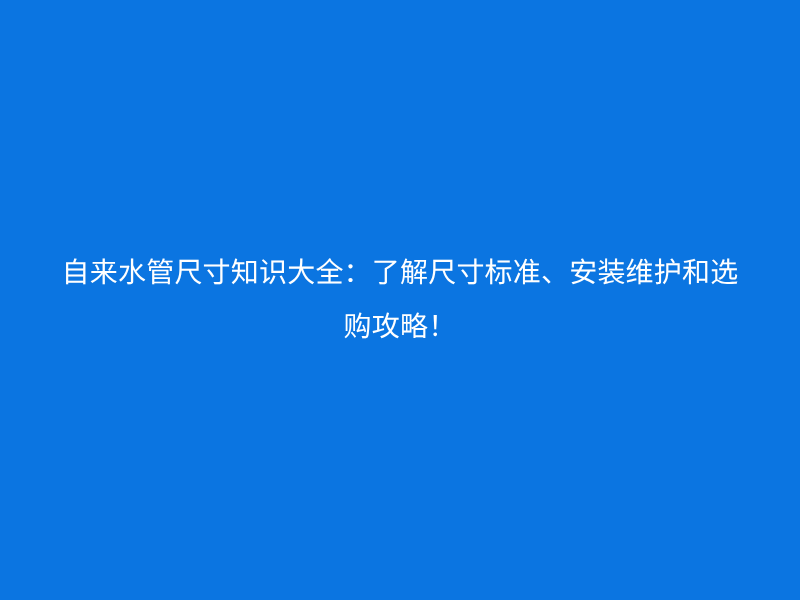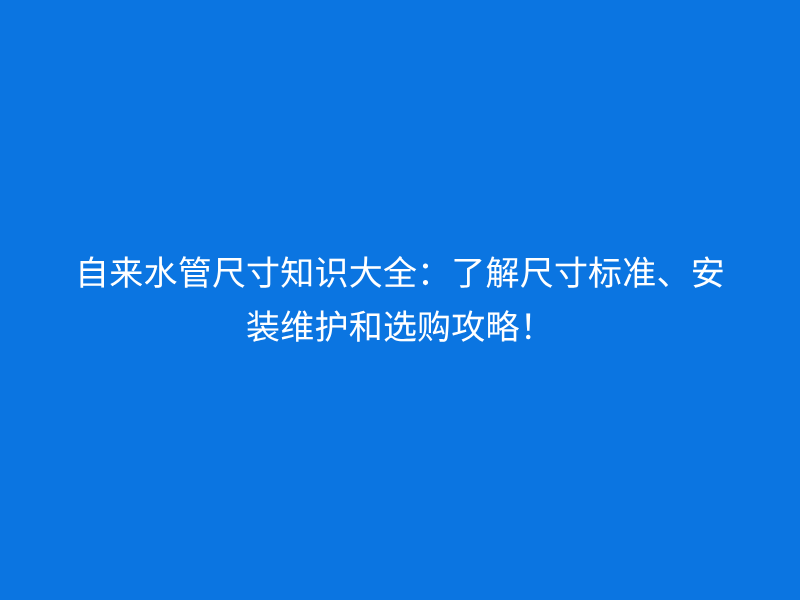"自来水管尺寸知识大全：了解尺寸标准、安装维护和选购攻略！" #headline { font-size: 34px -> 28px }
